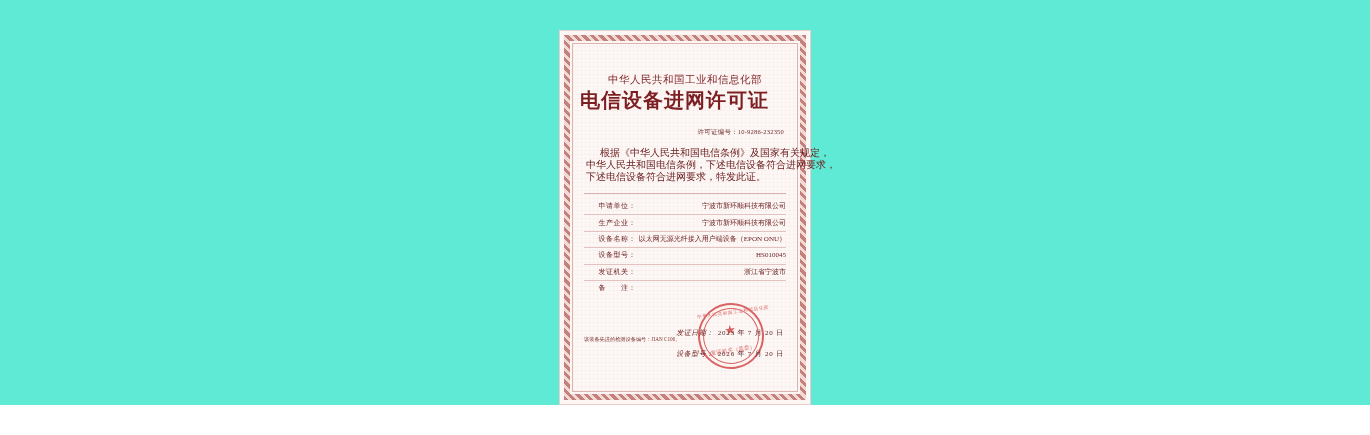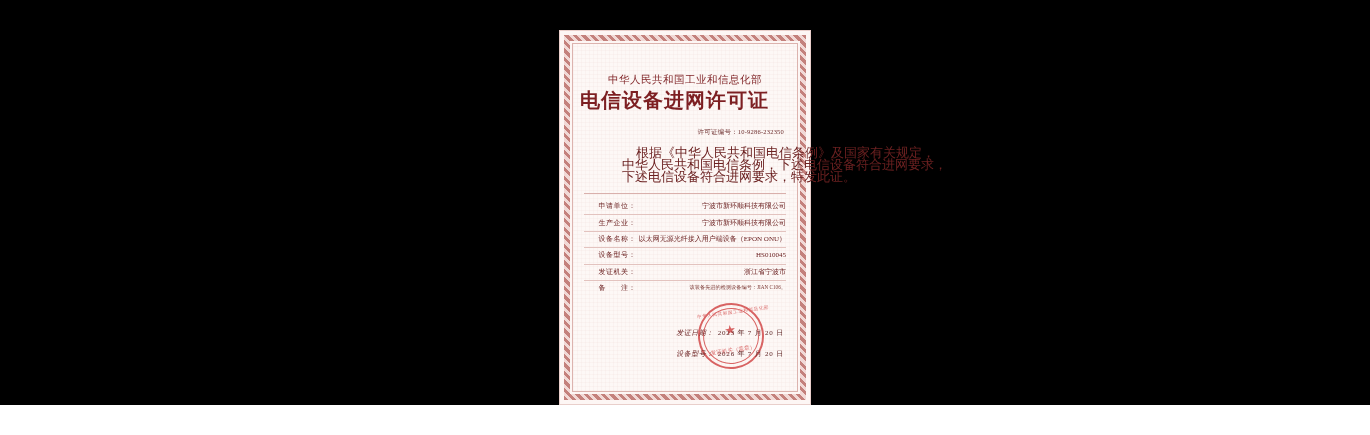"中华人民共和国工业和信息化部" #stage { background: #000000 -> #5eead4 }
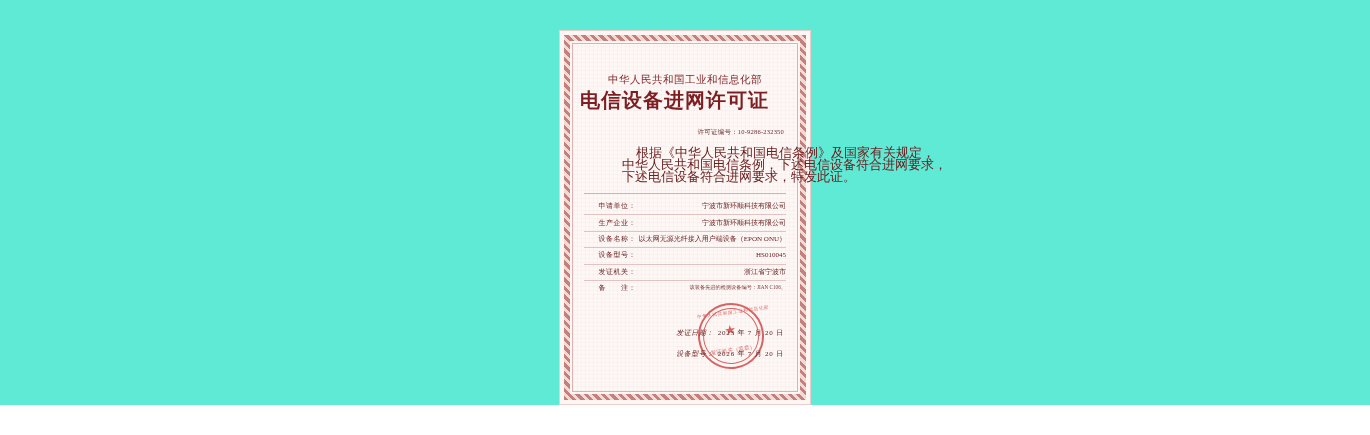"根据《中华人民共和国电信条例》及国家有关规定，" .para { font-size: 13px -> 10px; margin-left: 36px -> none }
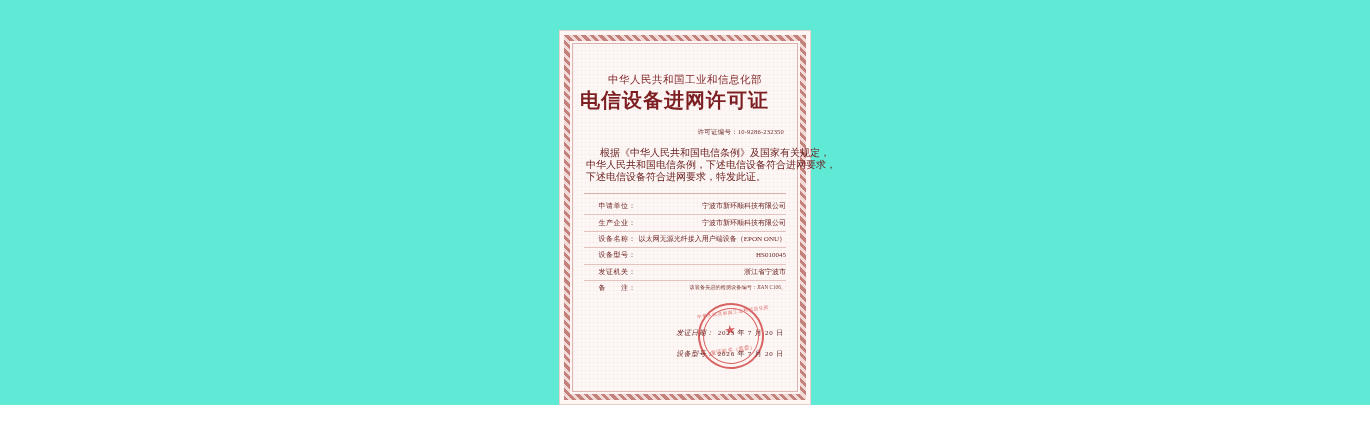"备 注：" .field-row:last-child { flex-direction: none -> column }
